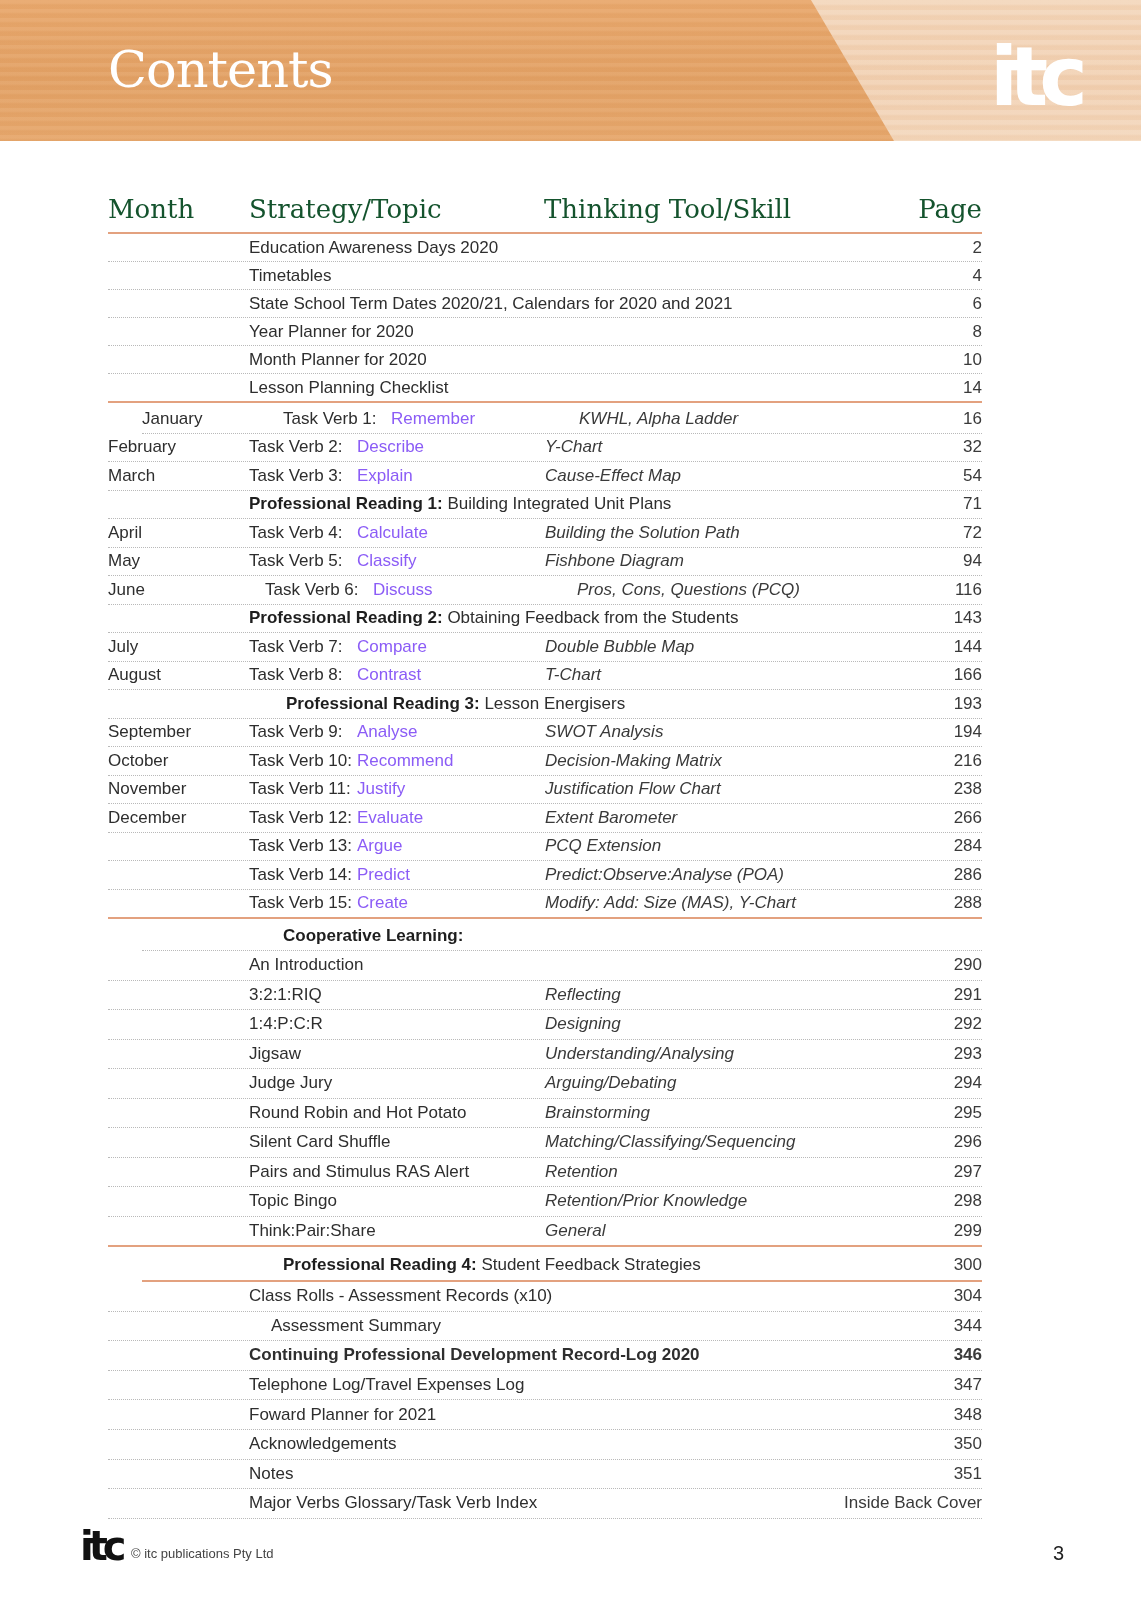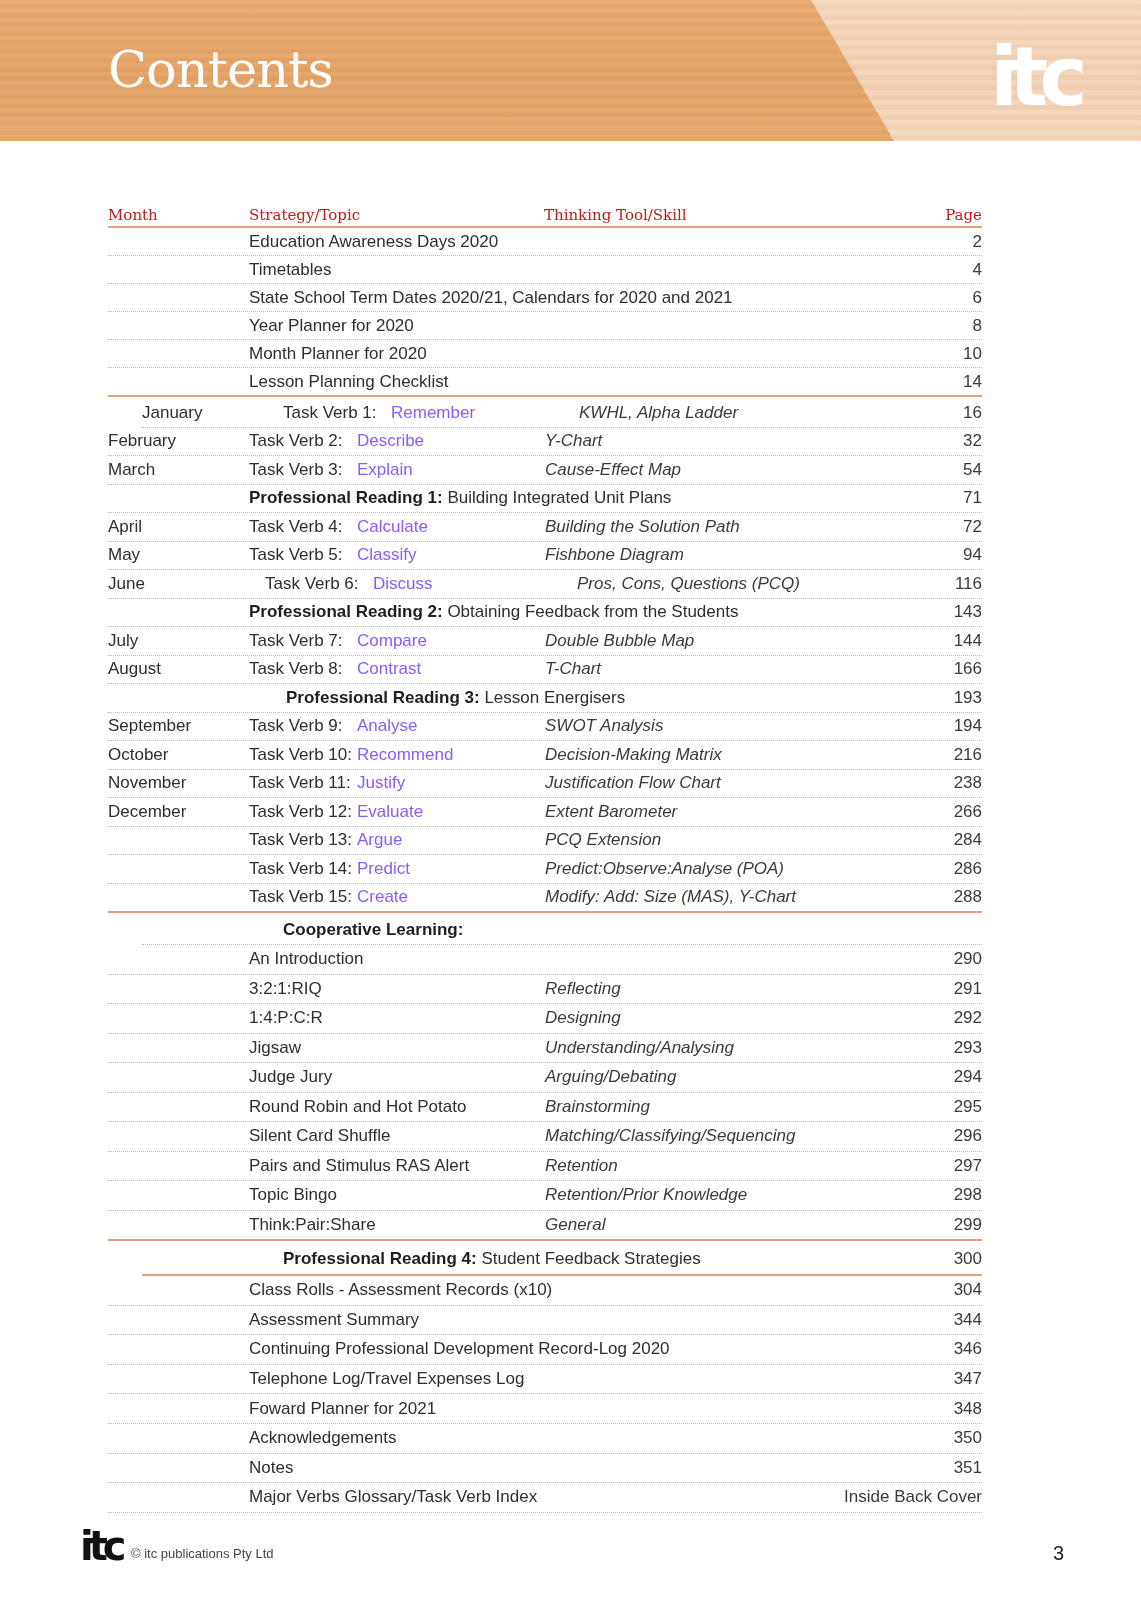"Month" .toc-head { color: #b91c1c -> #14532d; font-size: 15px -> 26px; padding-bottom: 2px -> 8px }
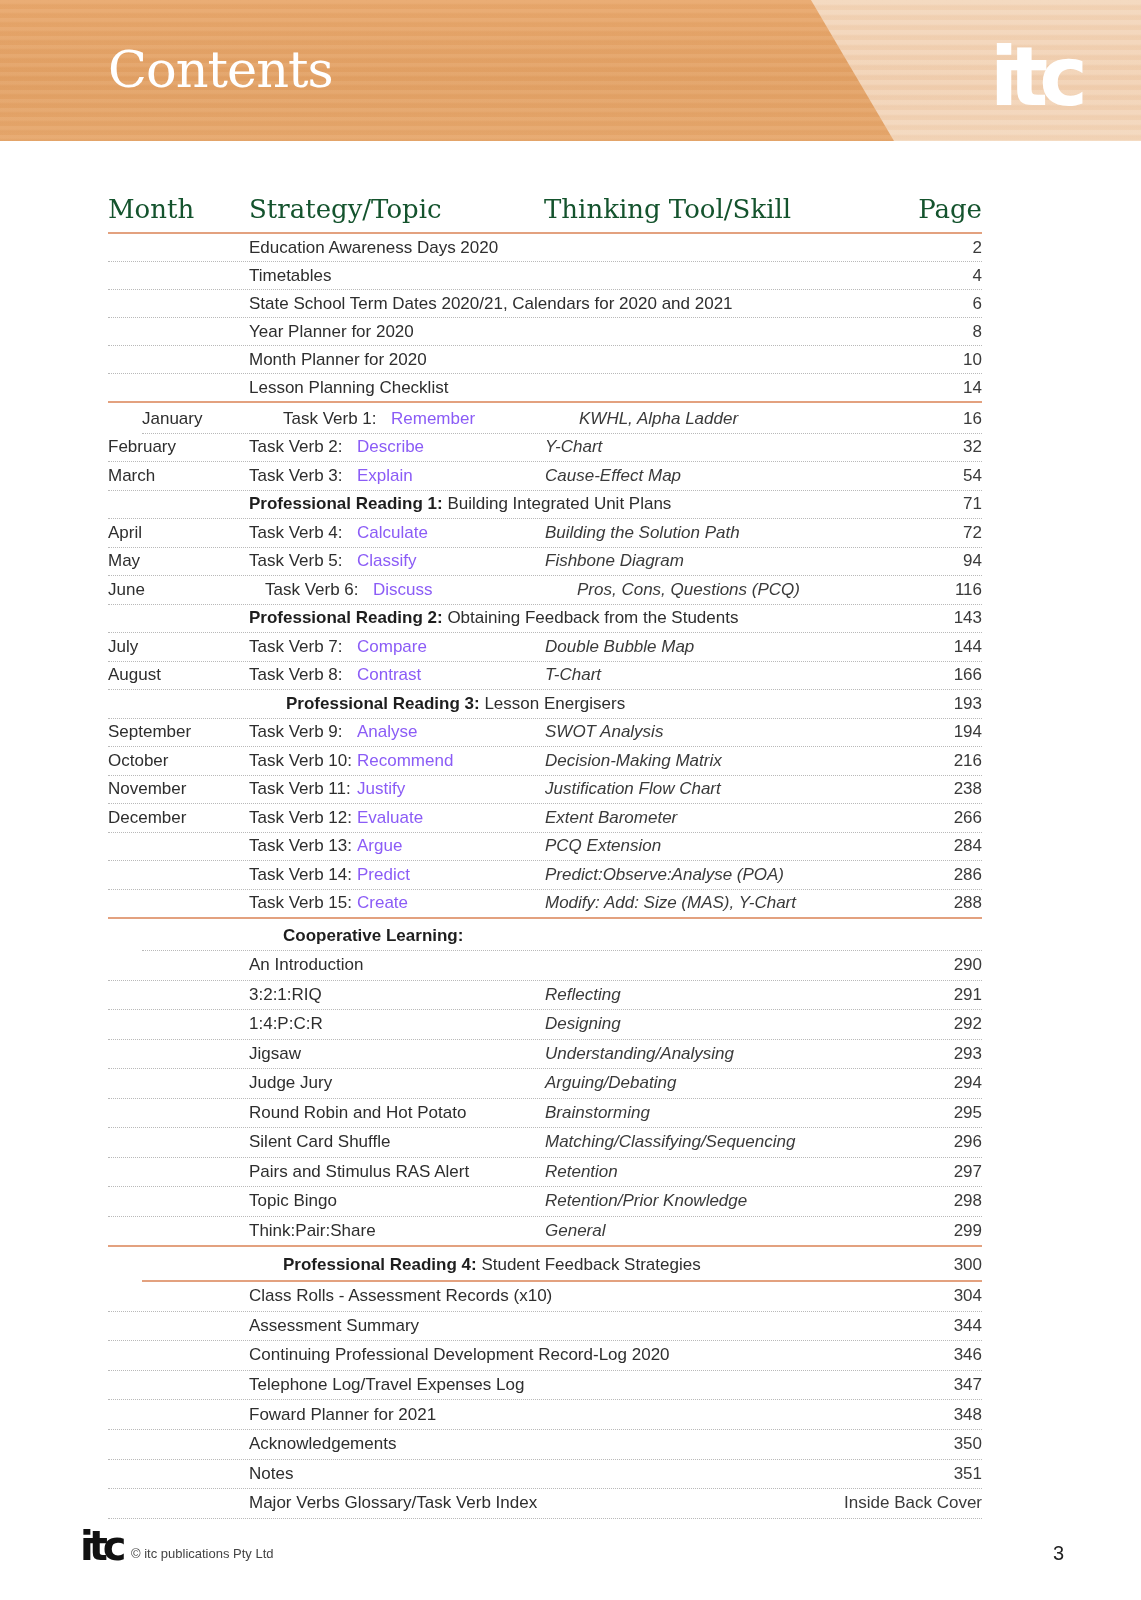"Assessment Summary" div.row { gap: none -> 22px }
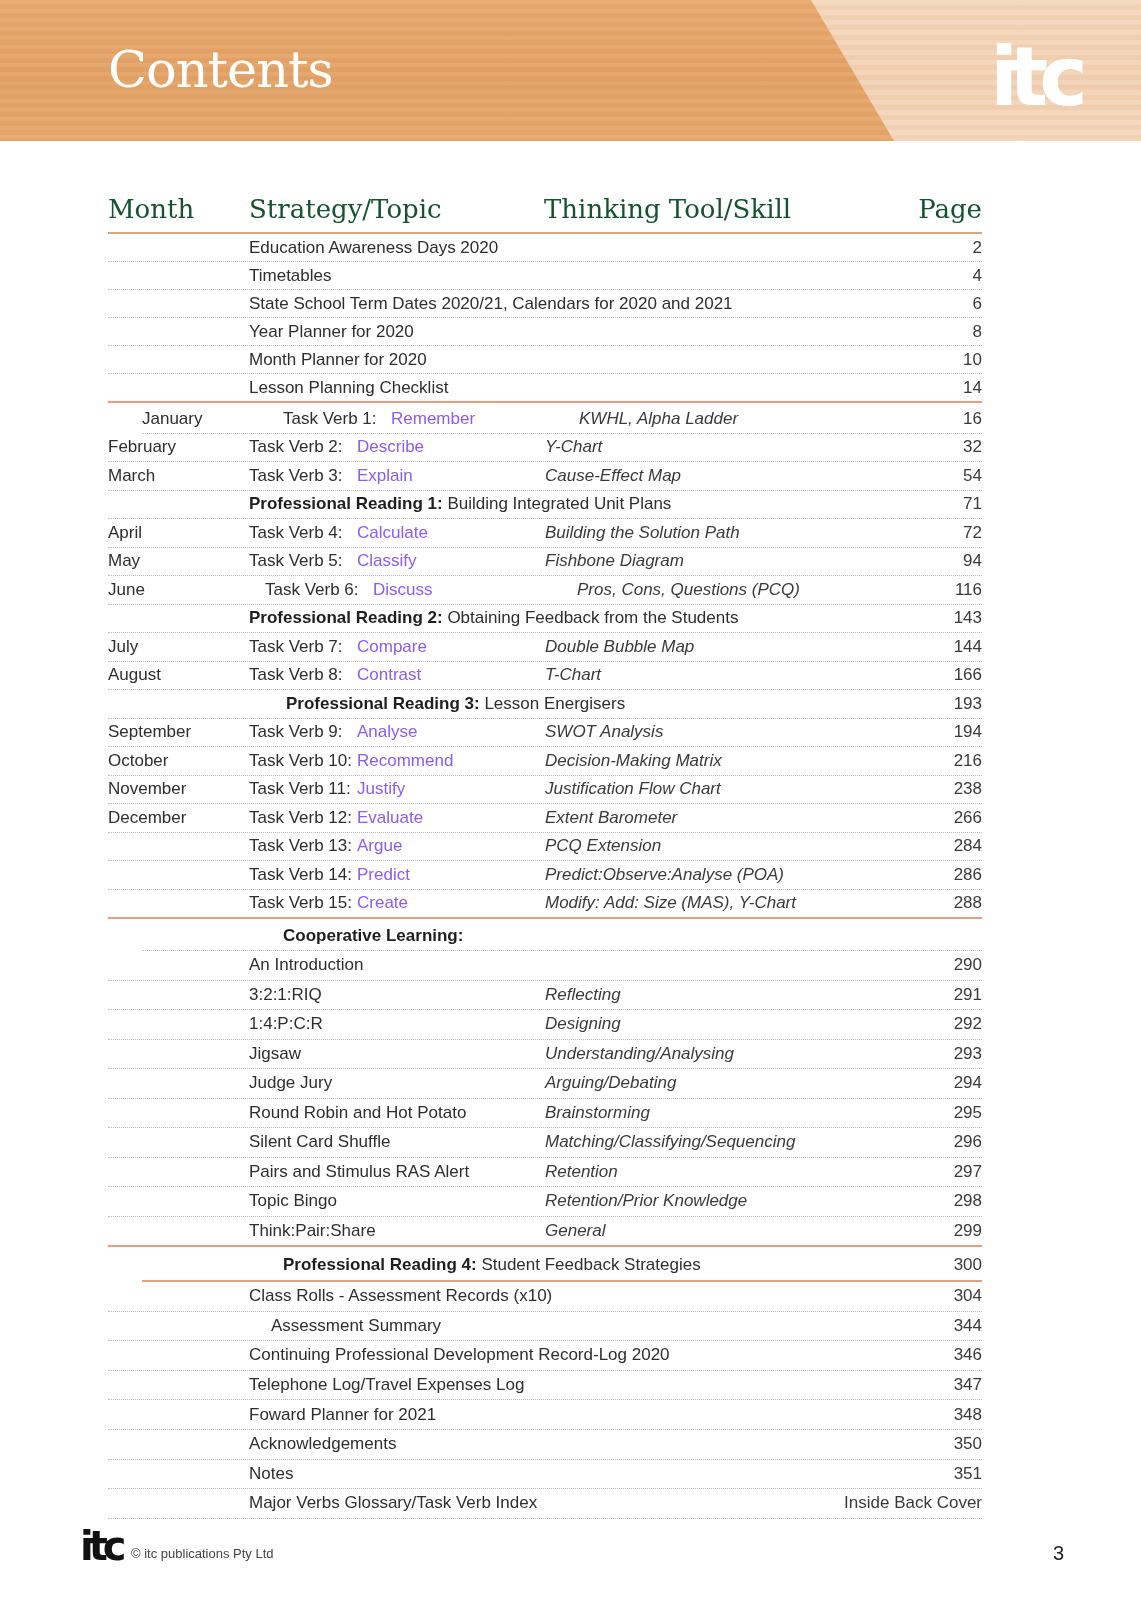"Continuing Professional Development" div.row { font-weight: none -> bold }
